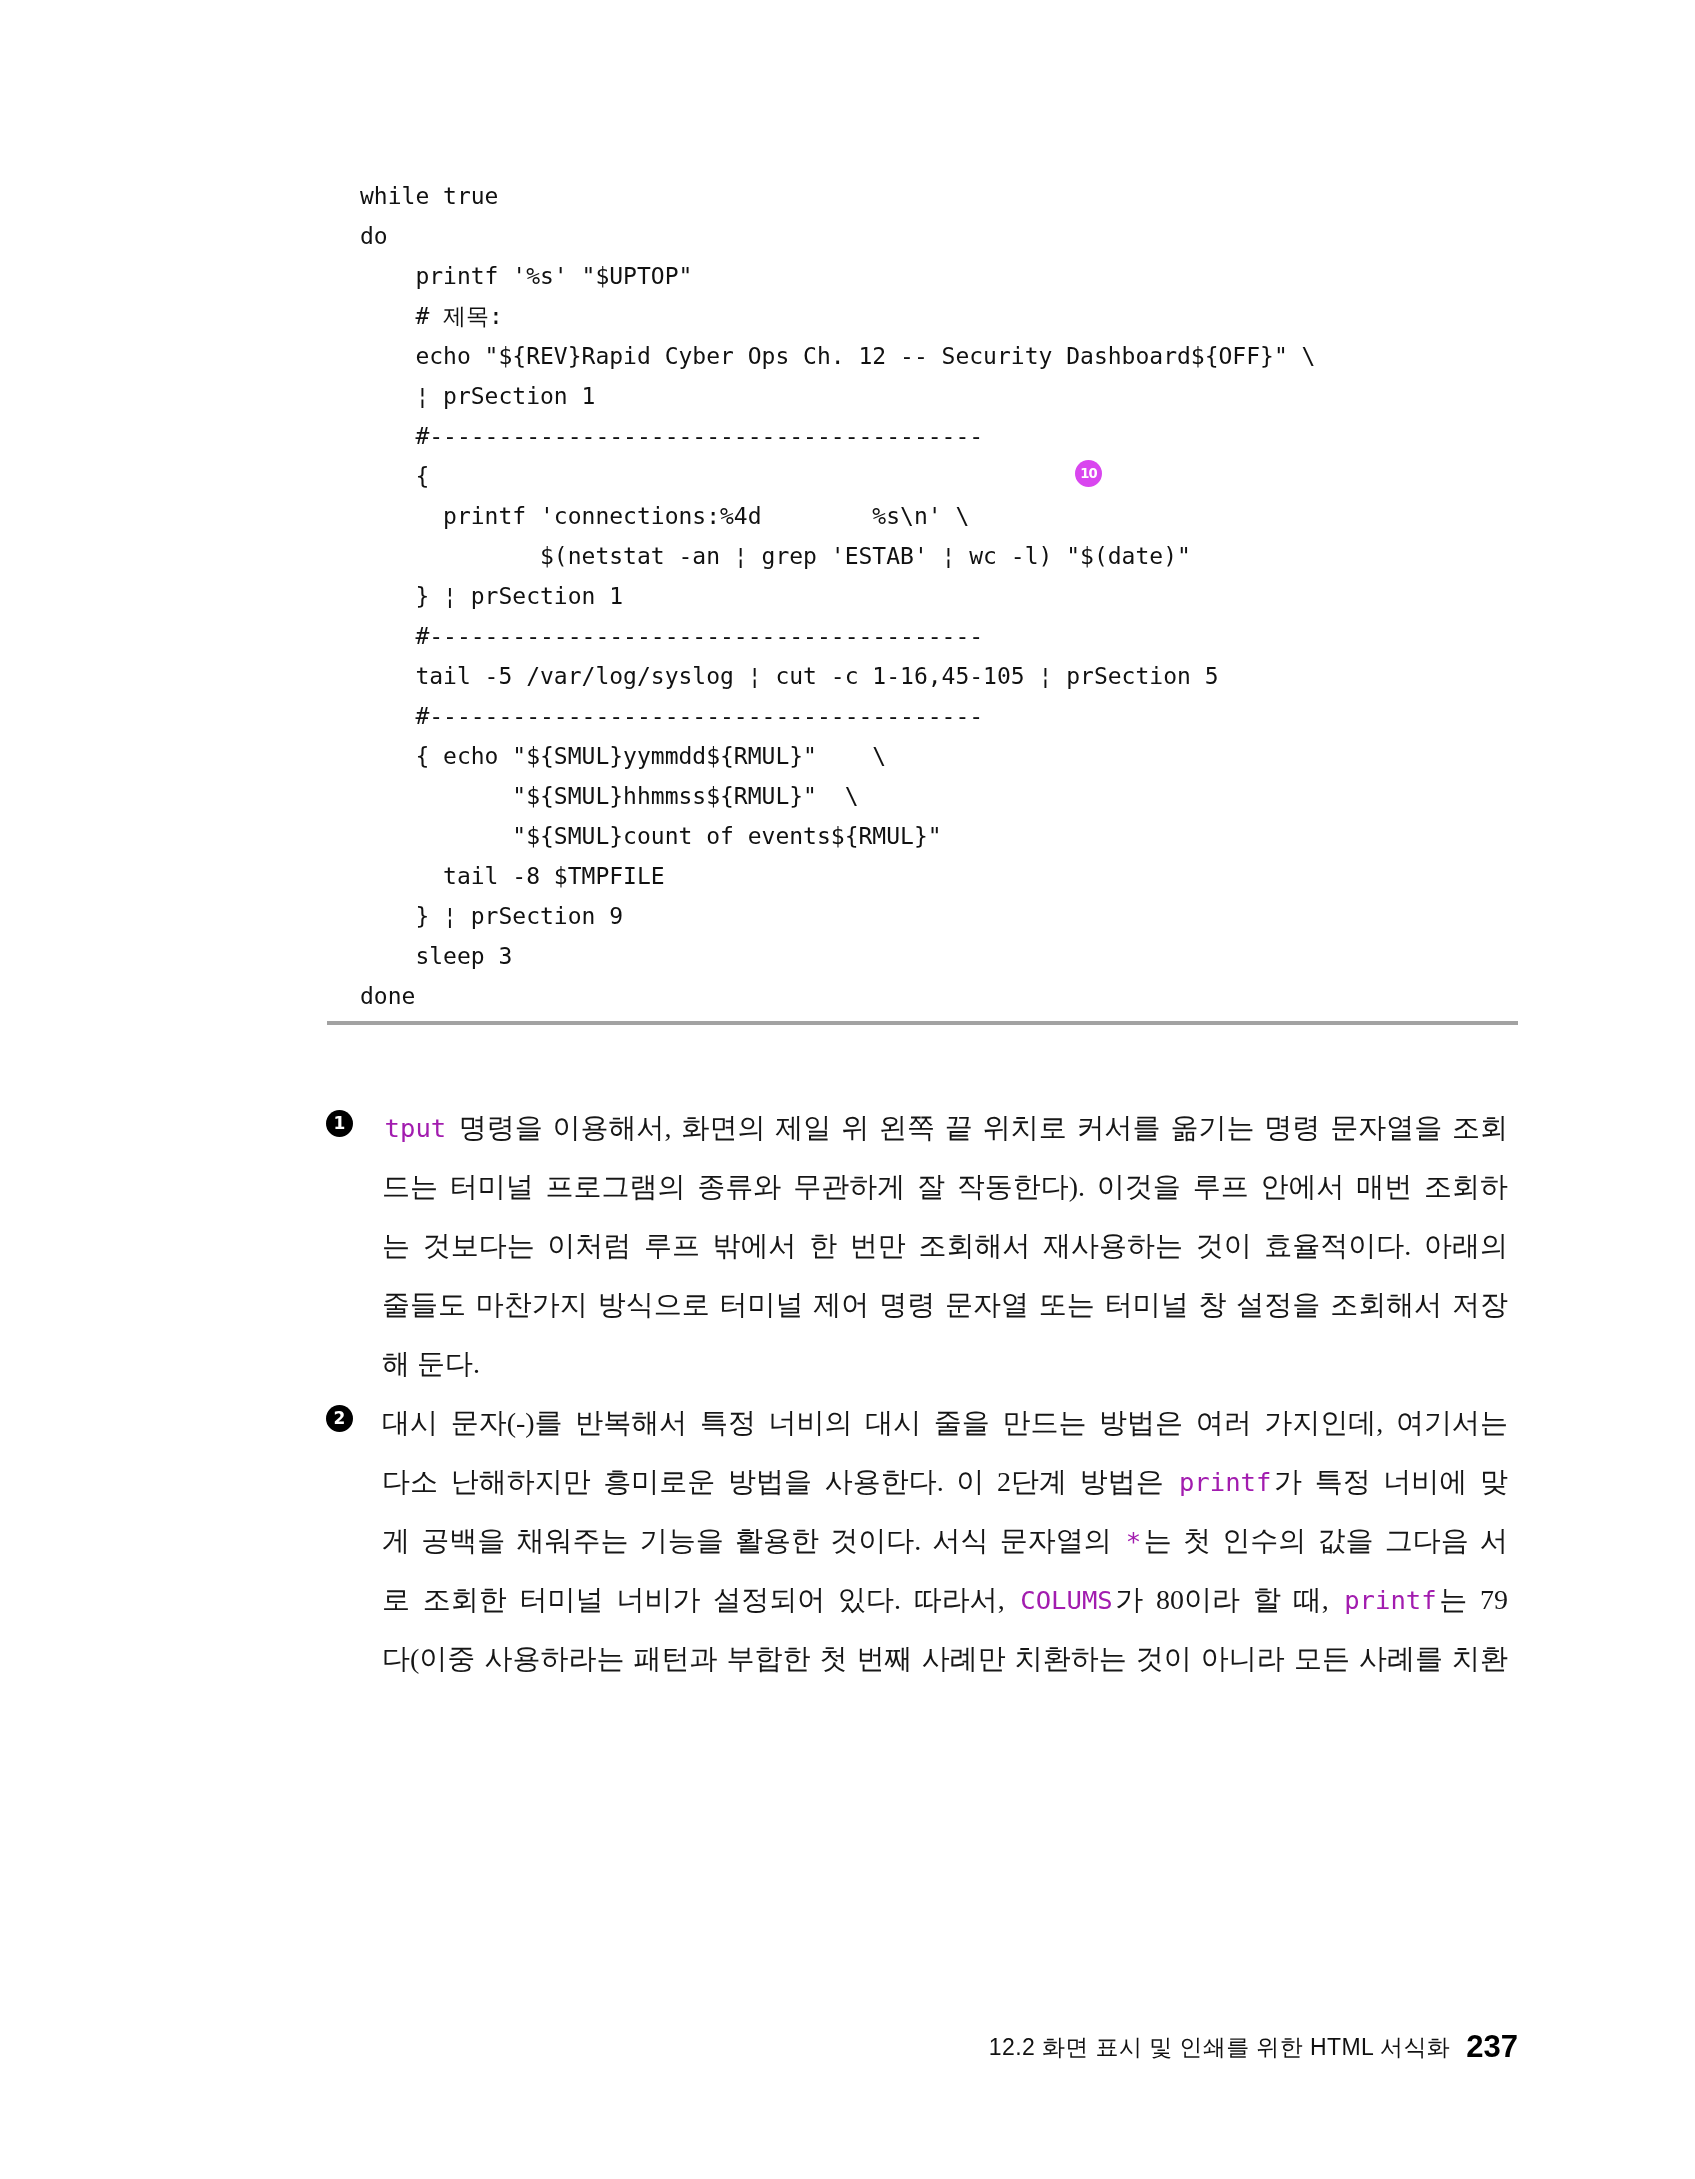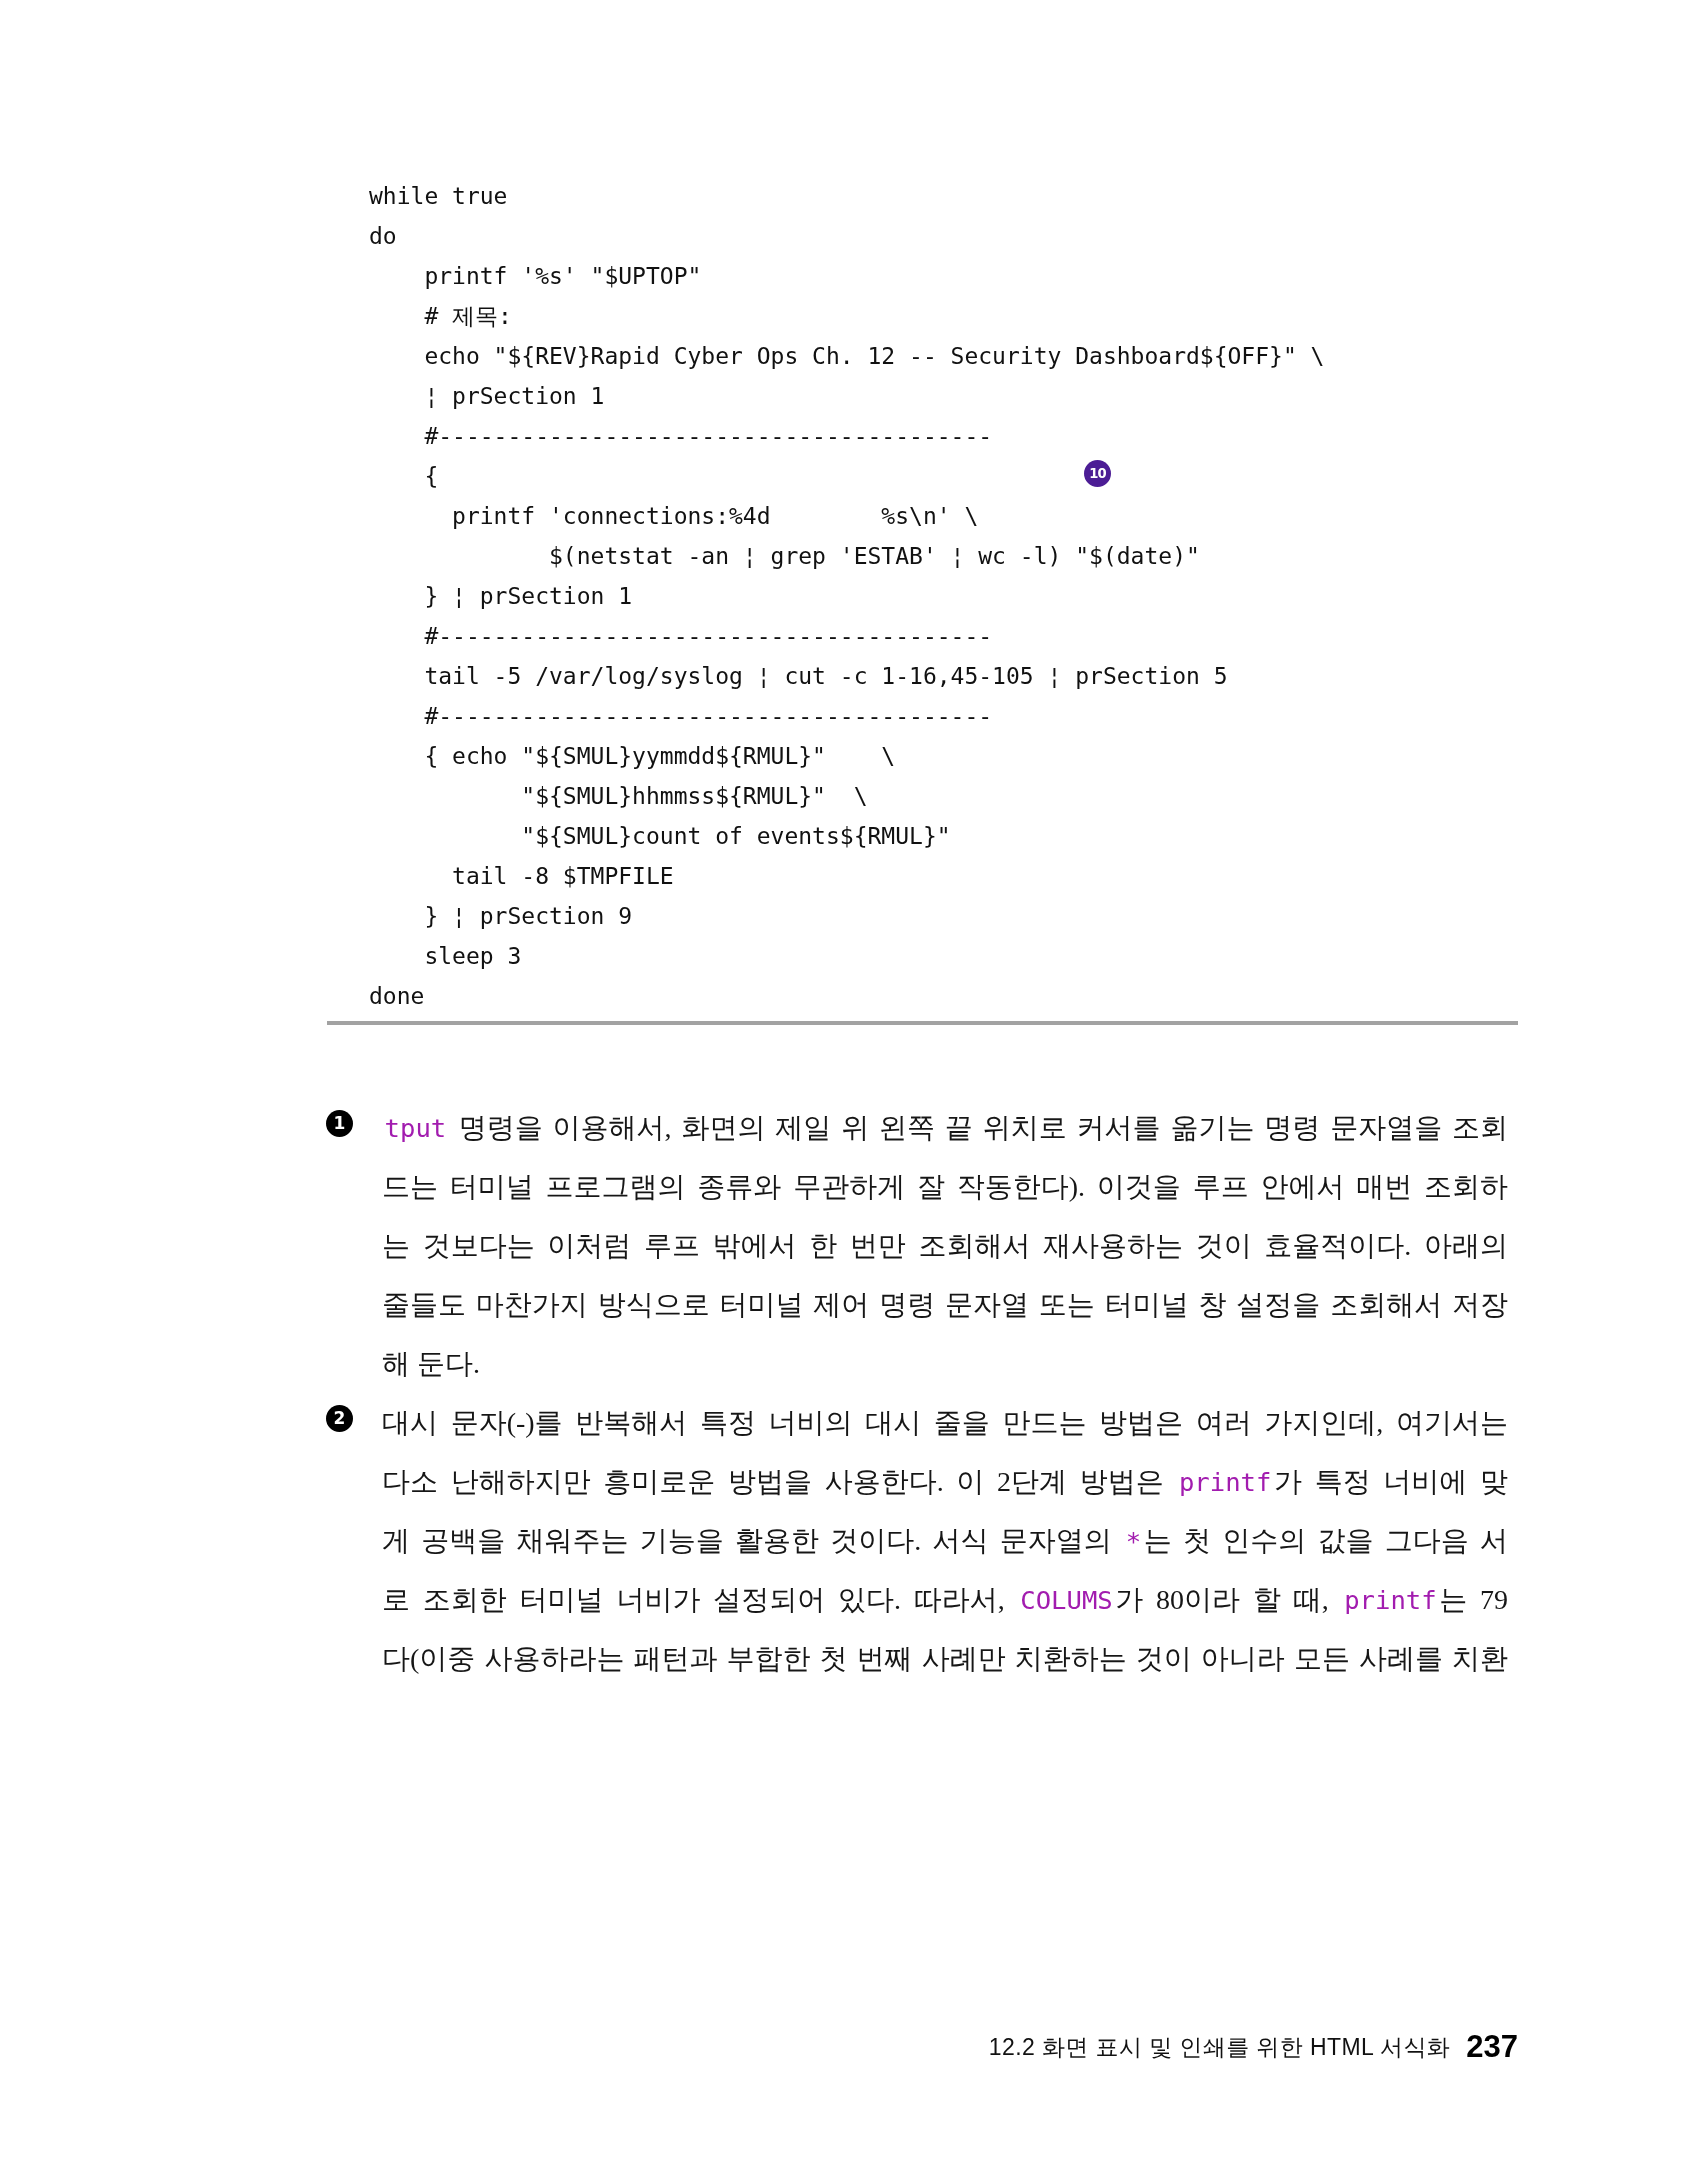"while true" .code-block { left: 369px -> 360px }
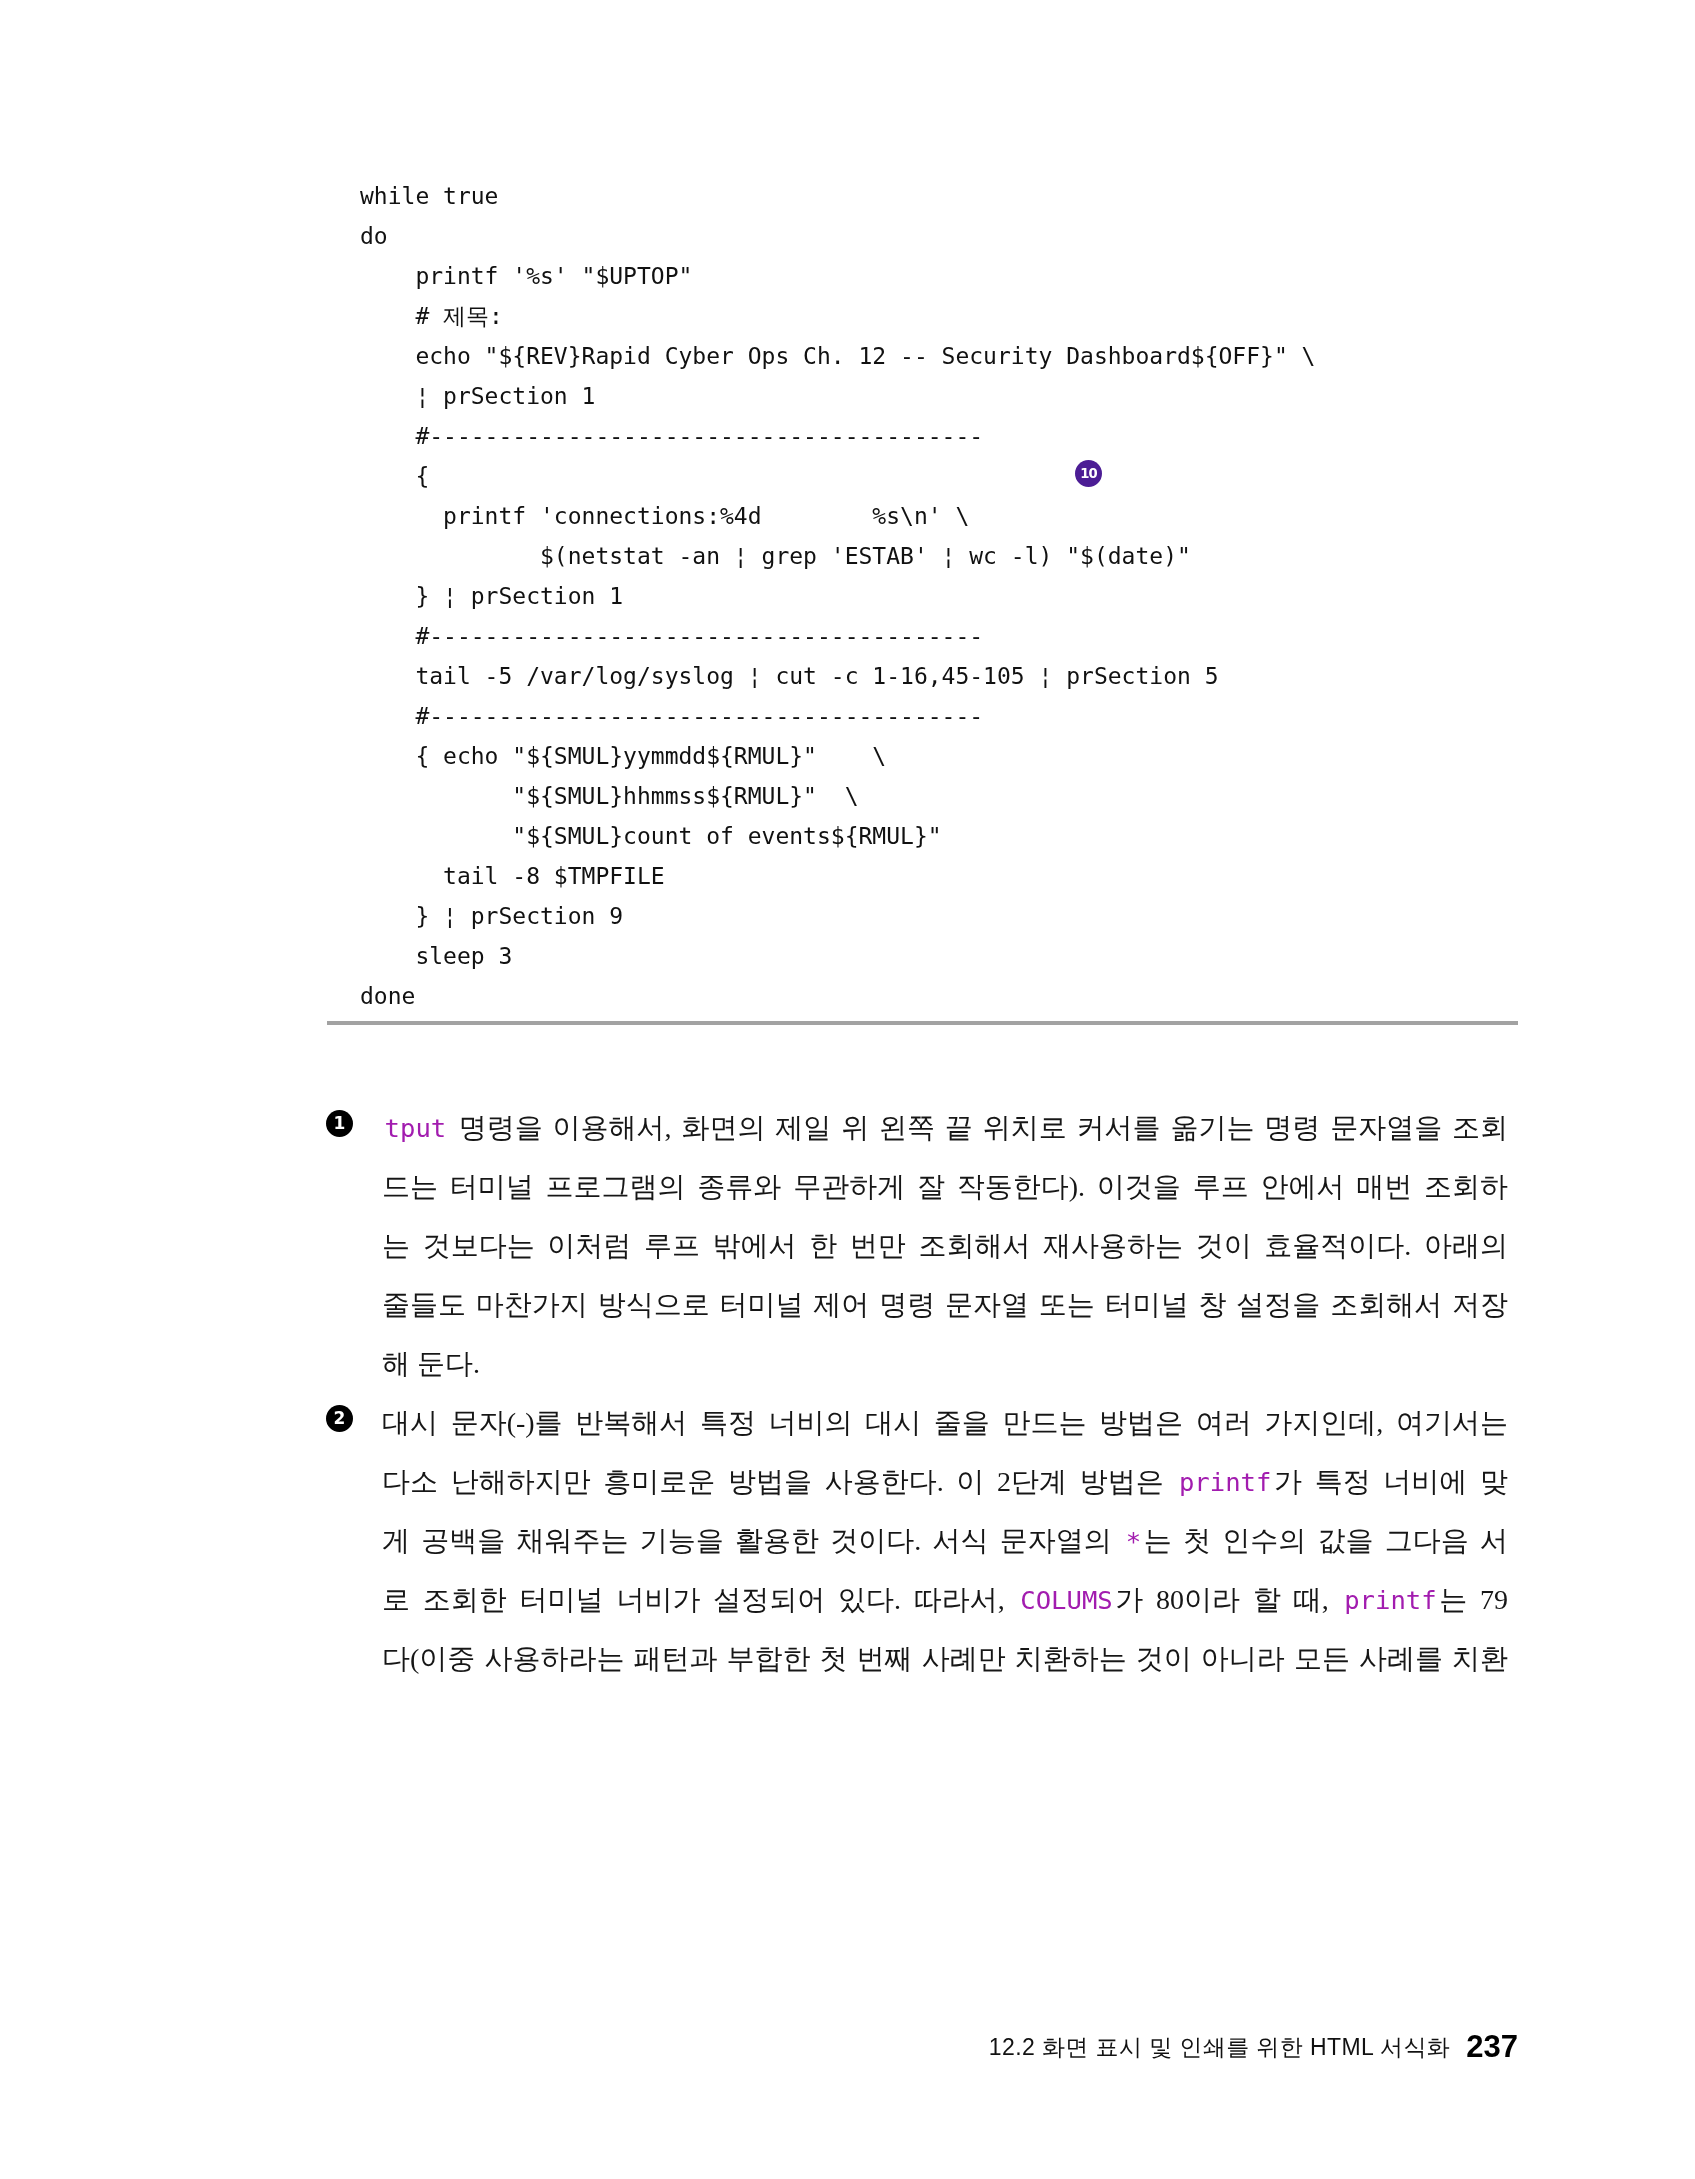"10" .code-callout { background: #4c1d95 -> #d946ef }
